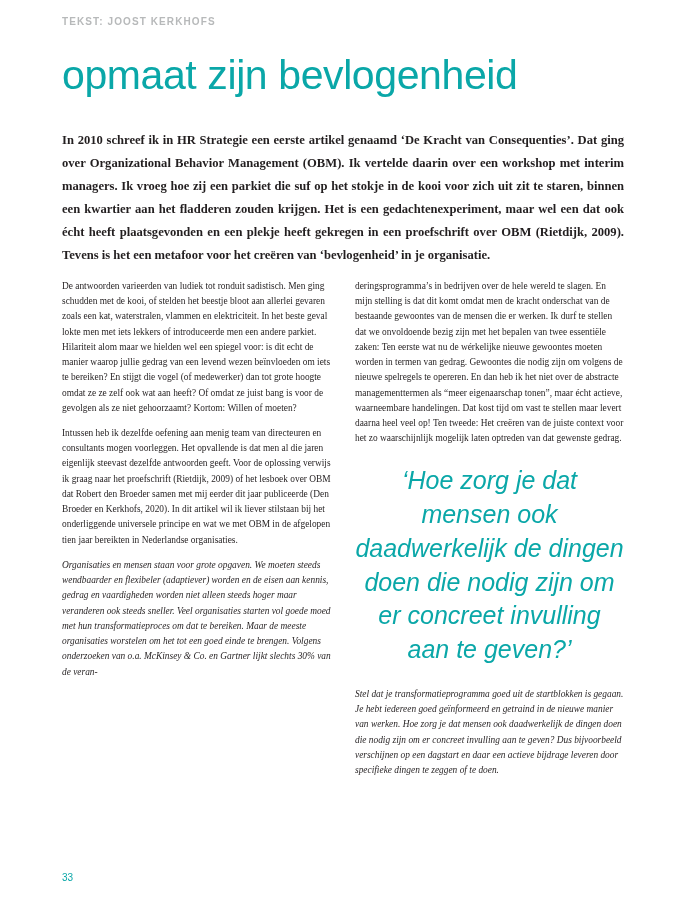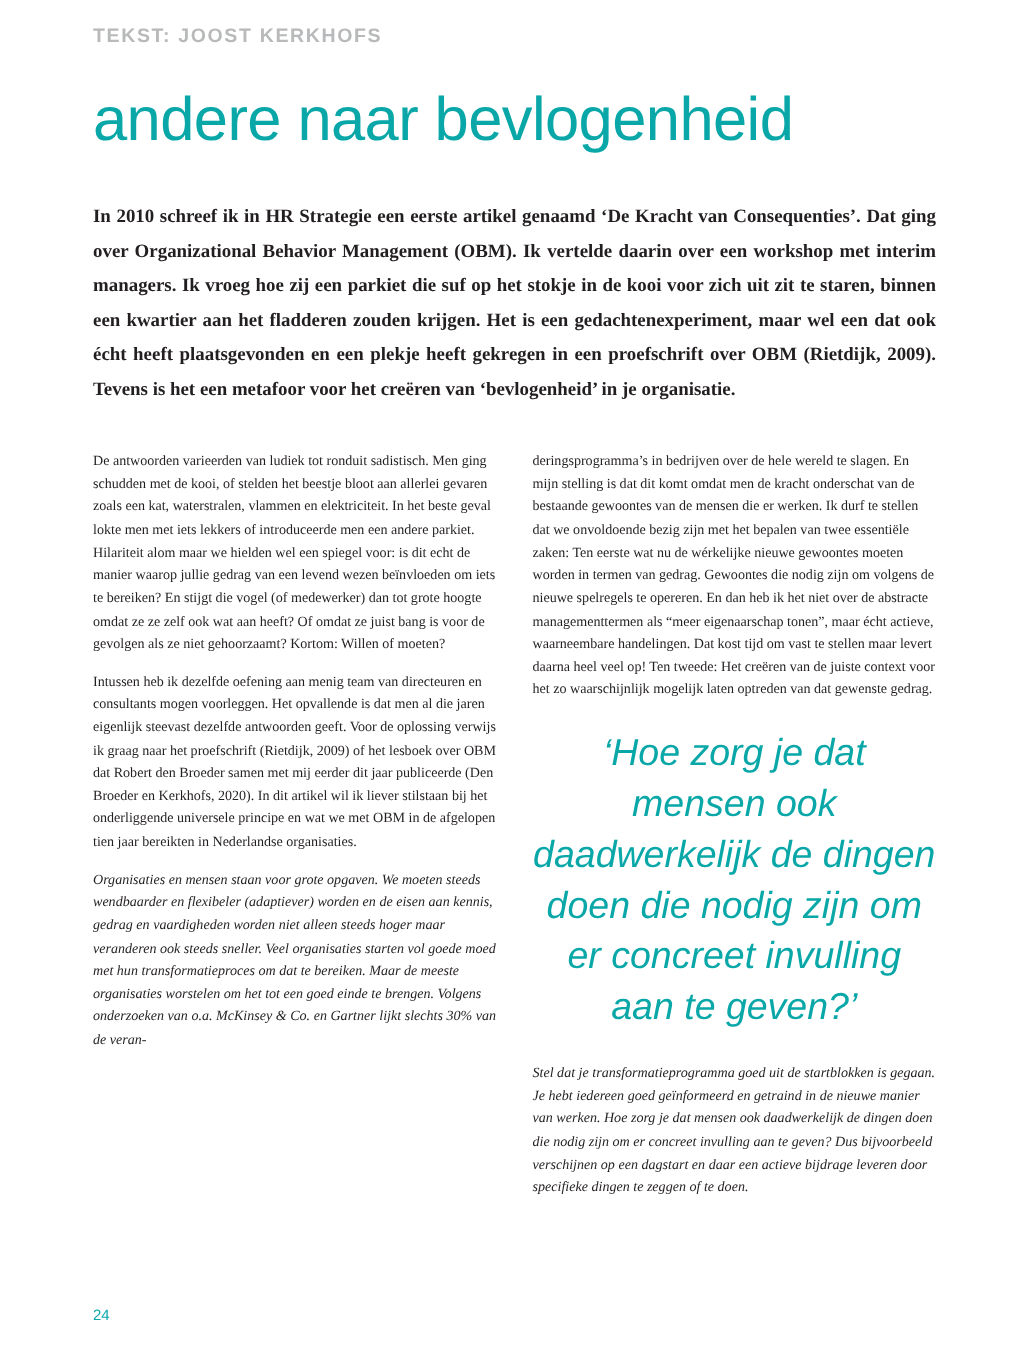"TEKST: JOOST KERKHOFS" .byline { font-size: 13px -> 10px }
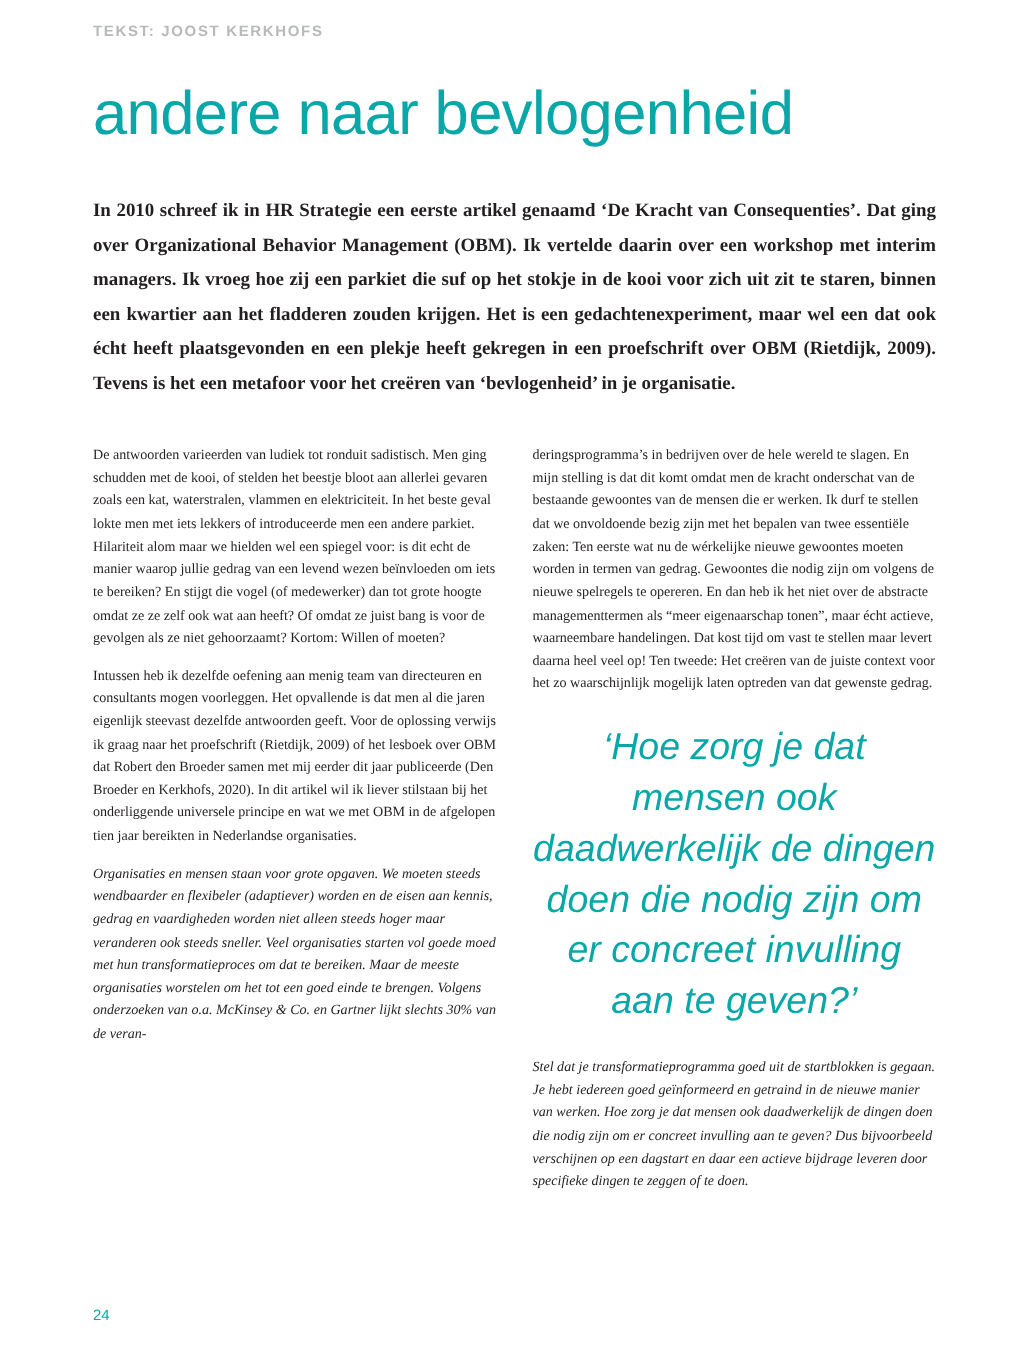"andere naar bevlogenheid" span.line { text: andere naar -> opmaat zijn }
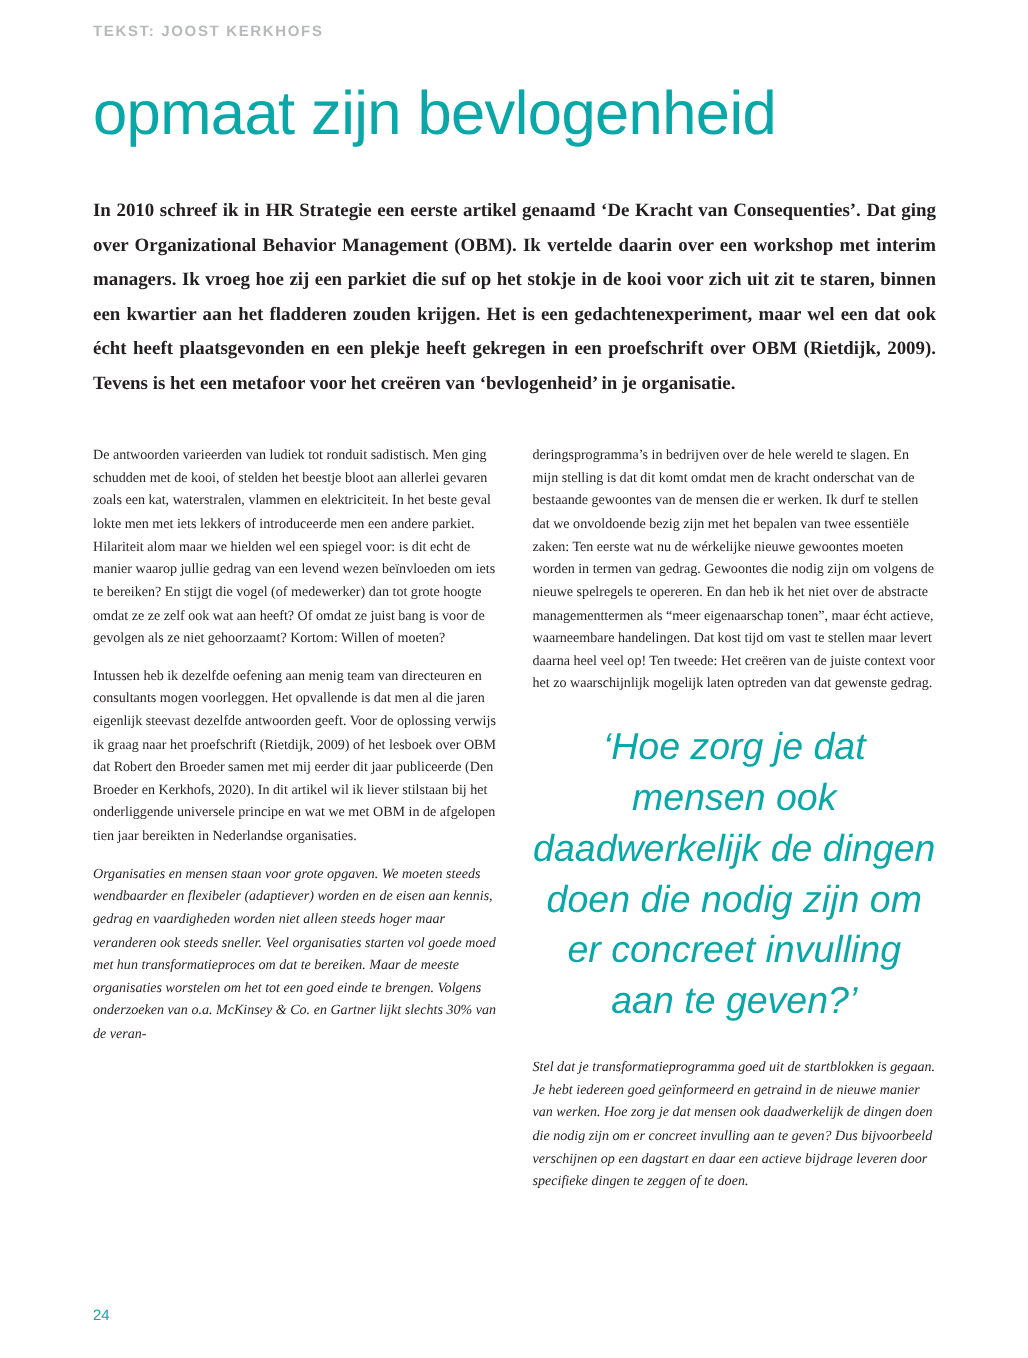"De antwoorden varieerden van ludiek" .columns { margin-top: 30px -> 12px }
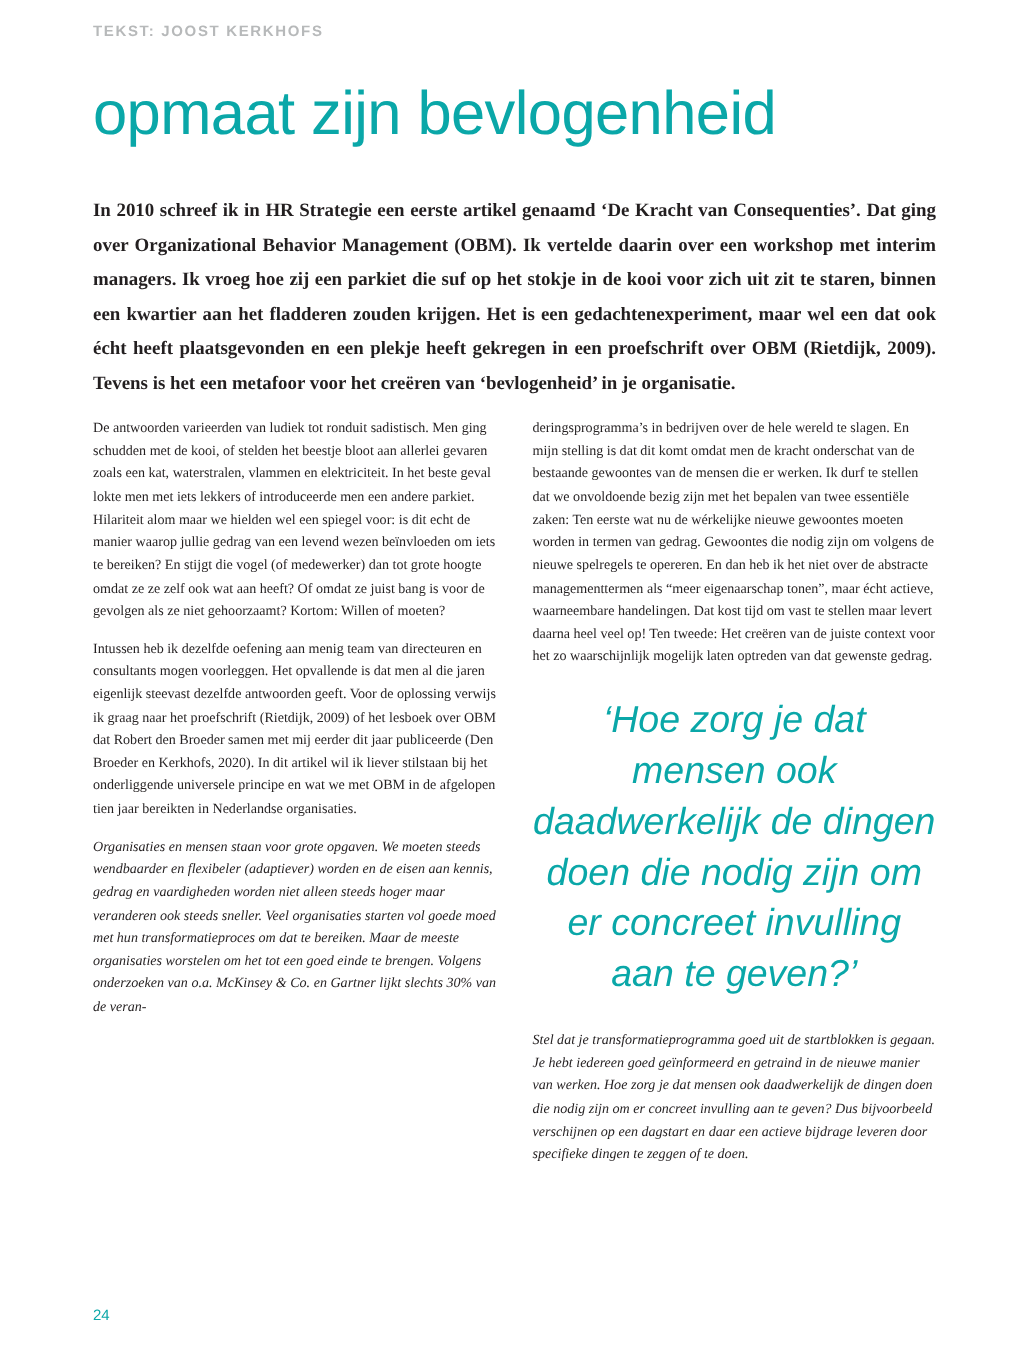"24" div.folio { text: 24 -> 33 }
